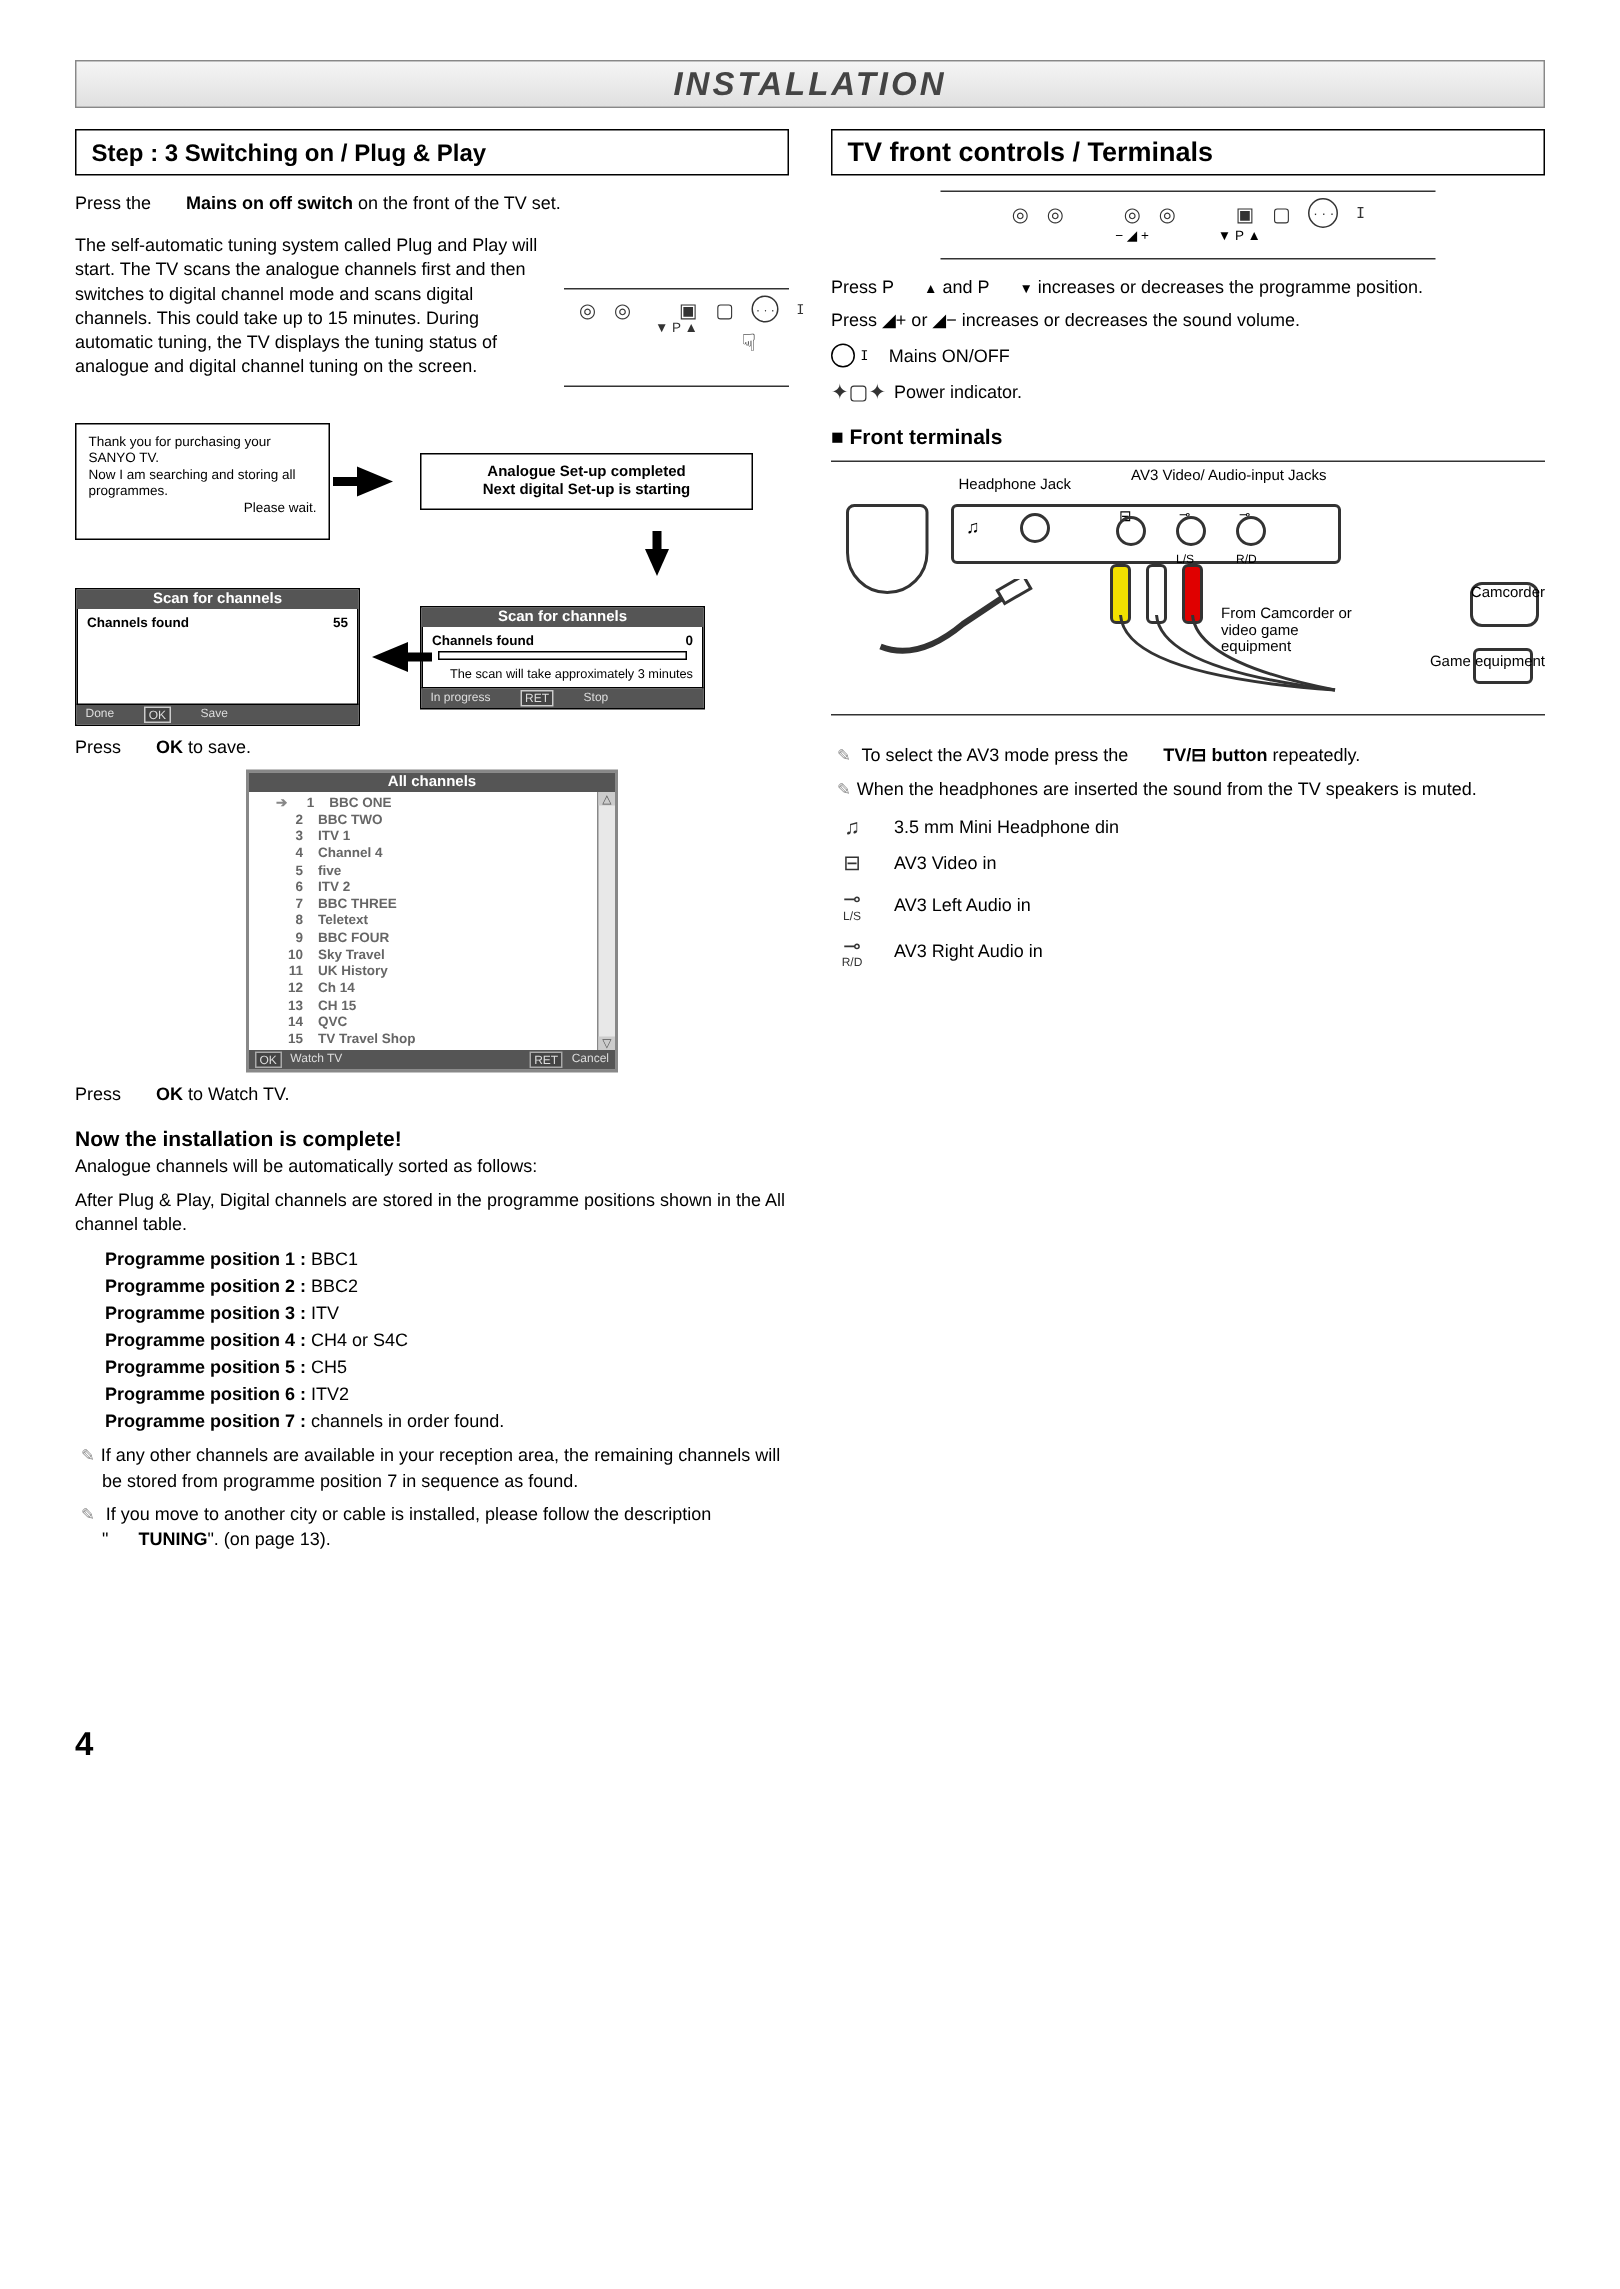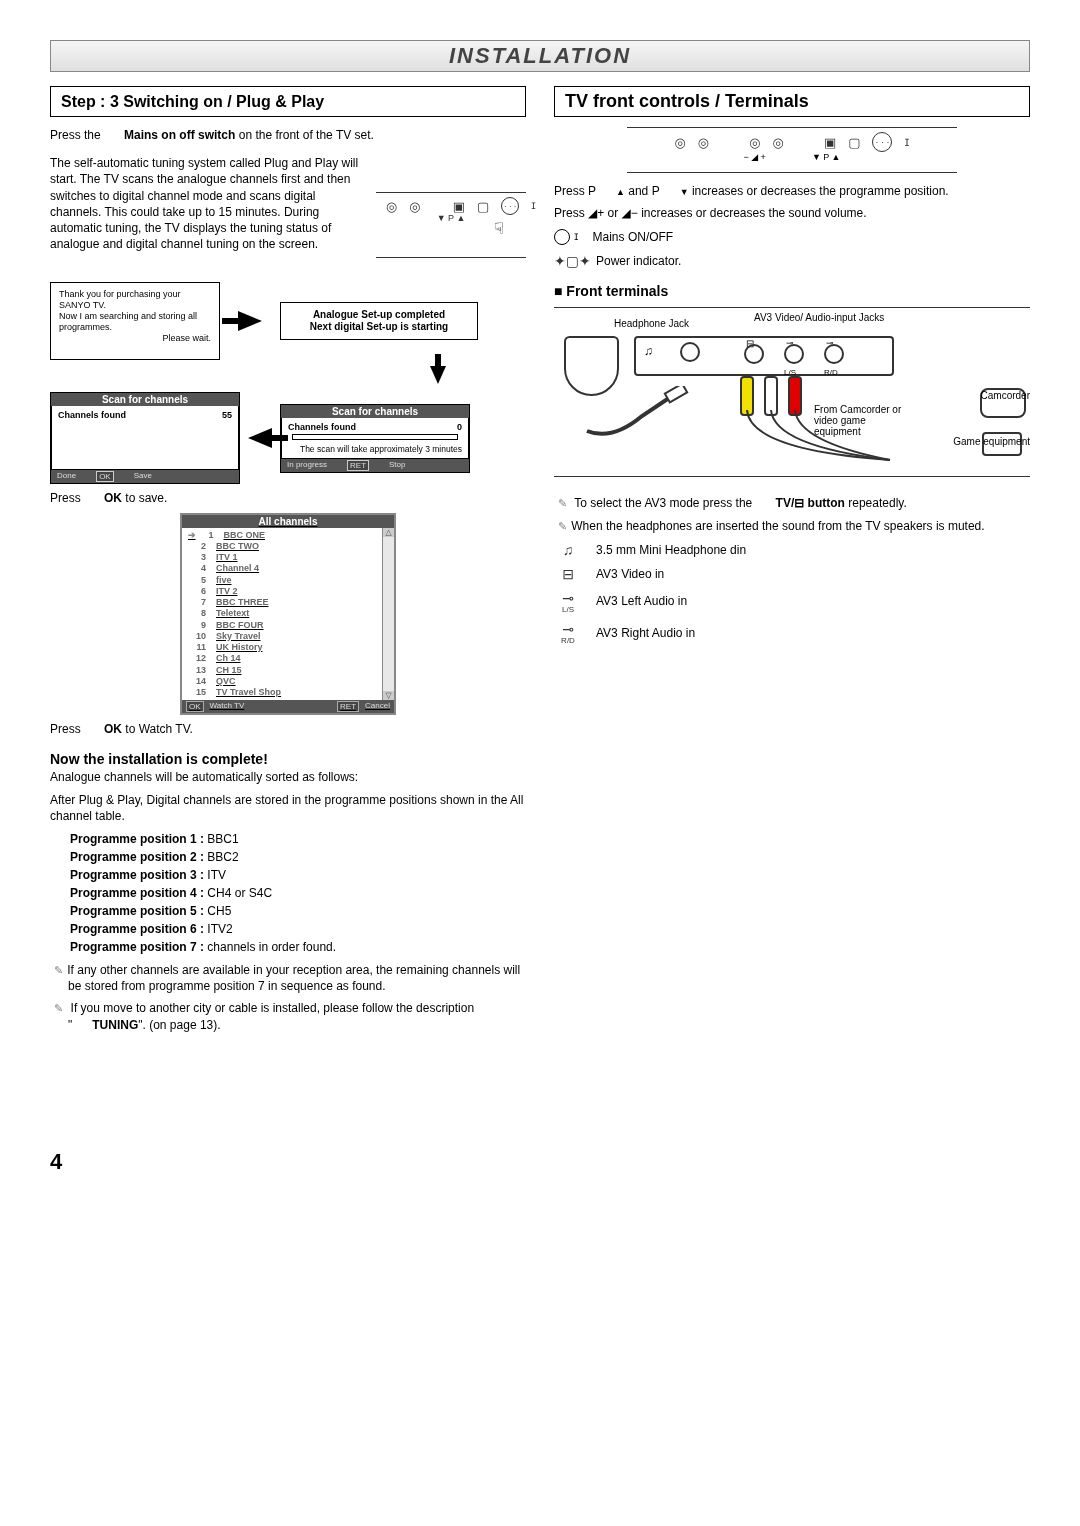"Analogue Set-up completed" div.dialog { width: 198px -> 222px }
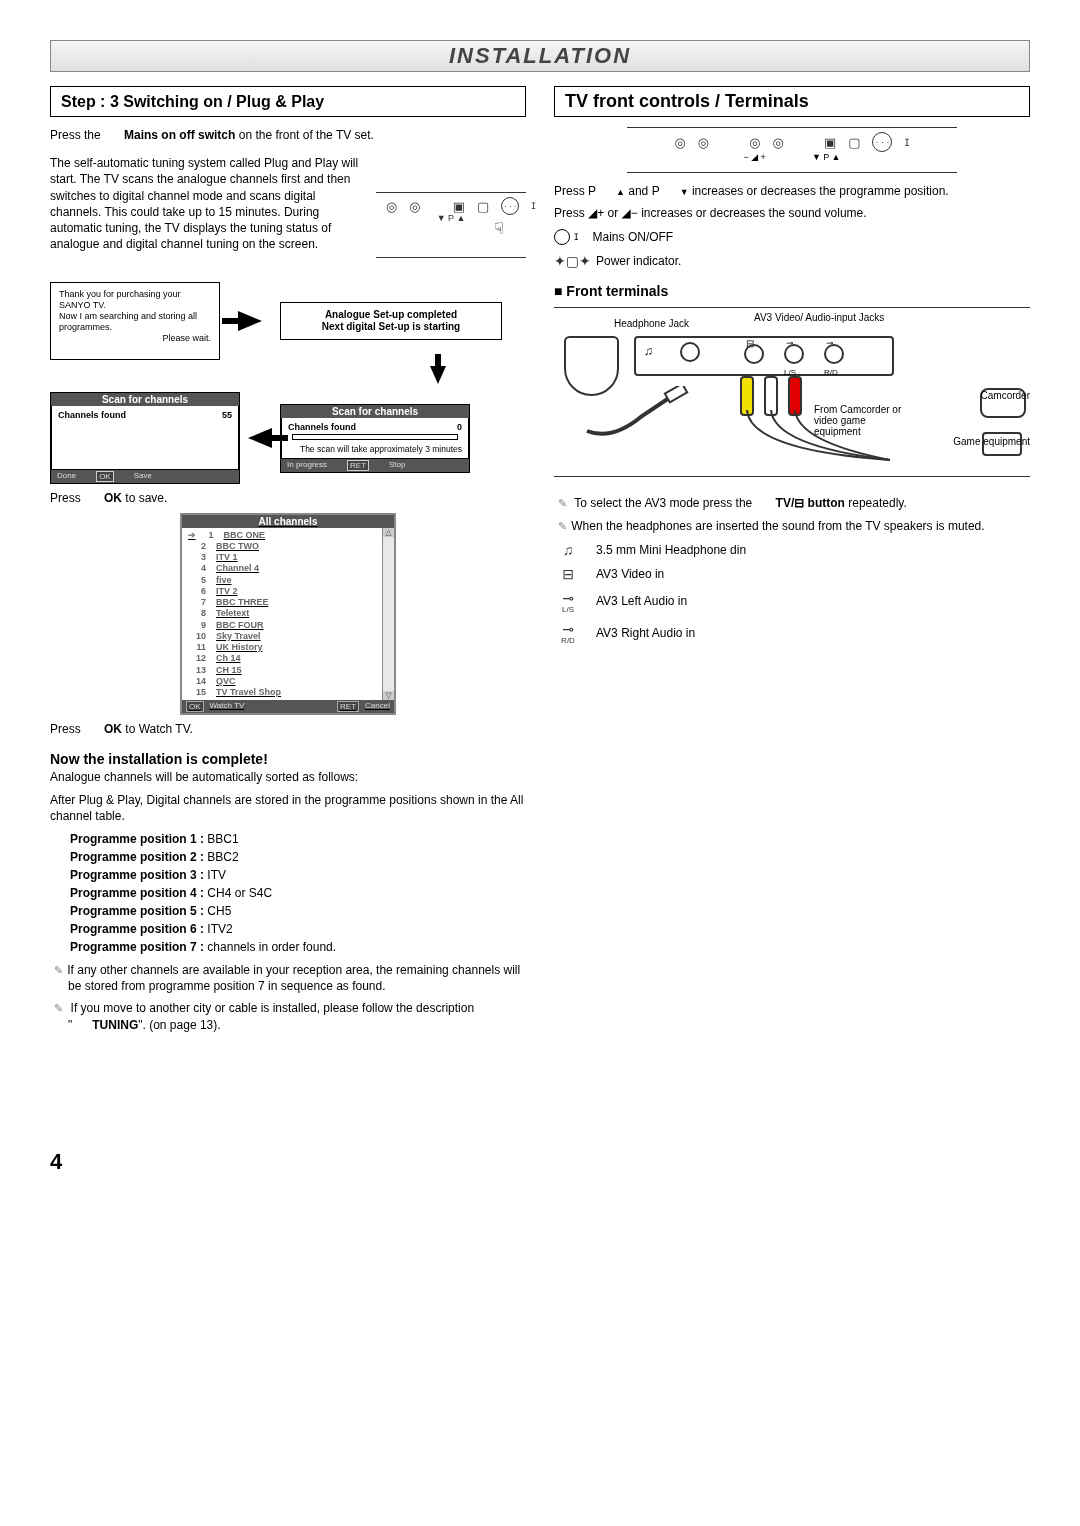"Headphone Jack" span.td-label { left: 60px -> 85px }
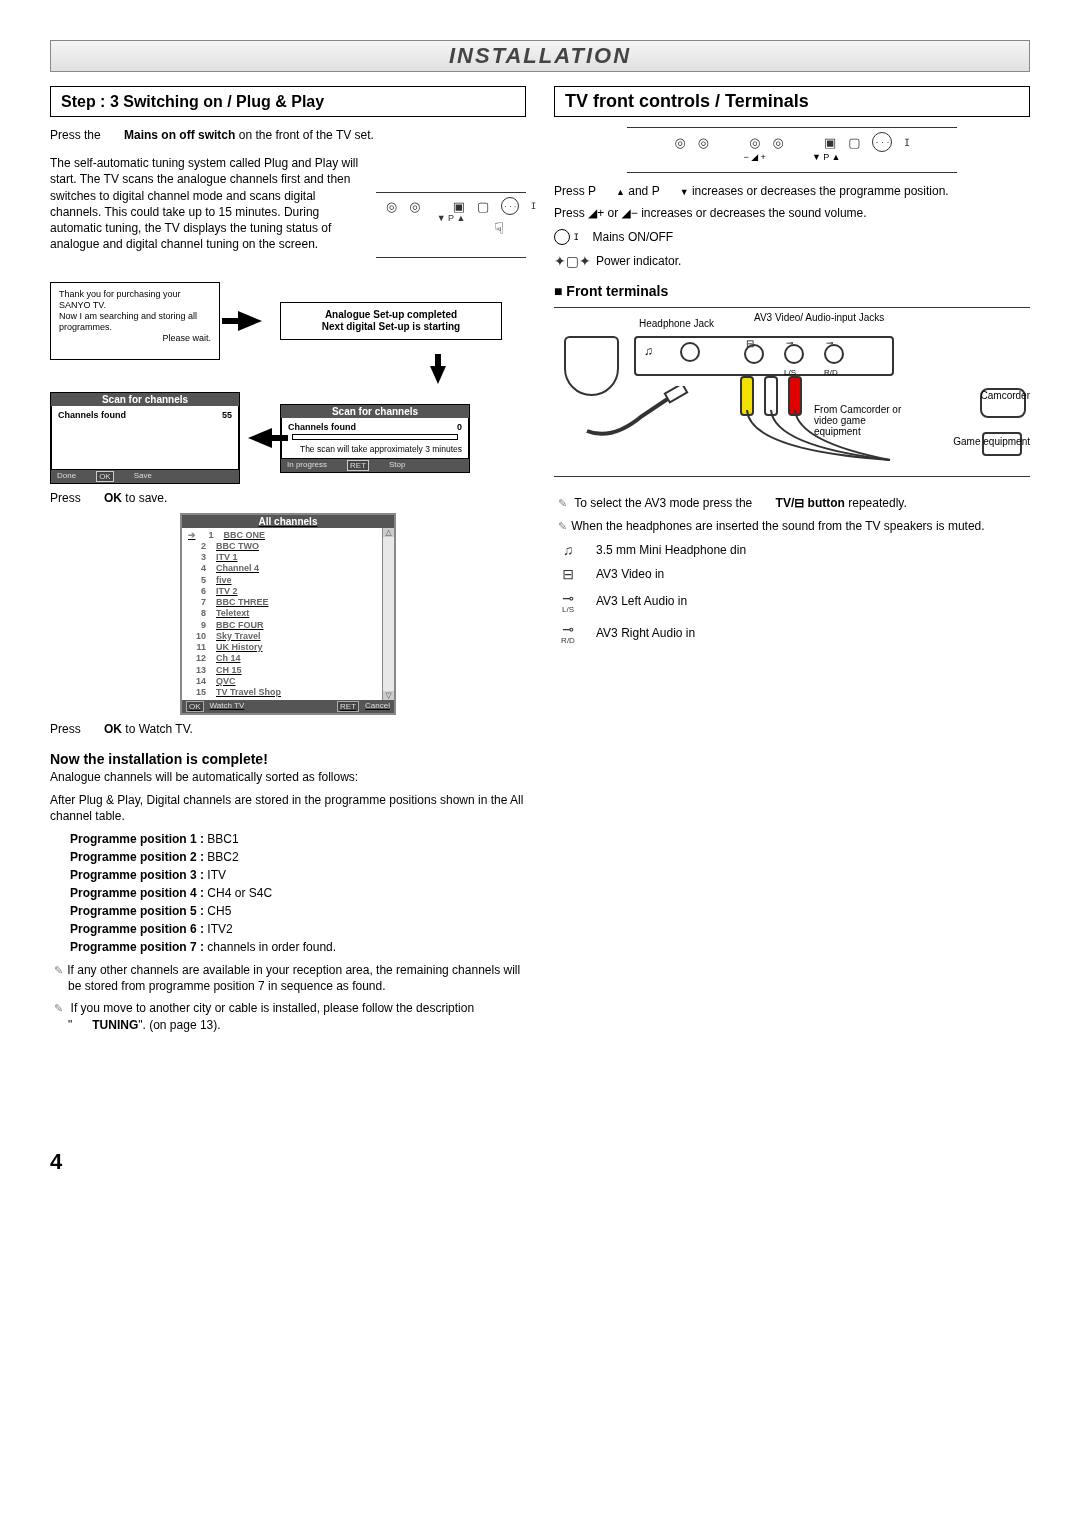"All channels" .channel-outer { text-decoration: underline -> none; width: 216px -> 248px }
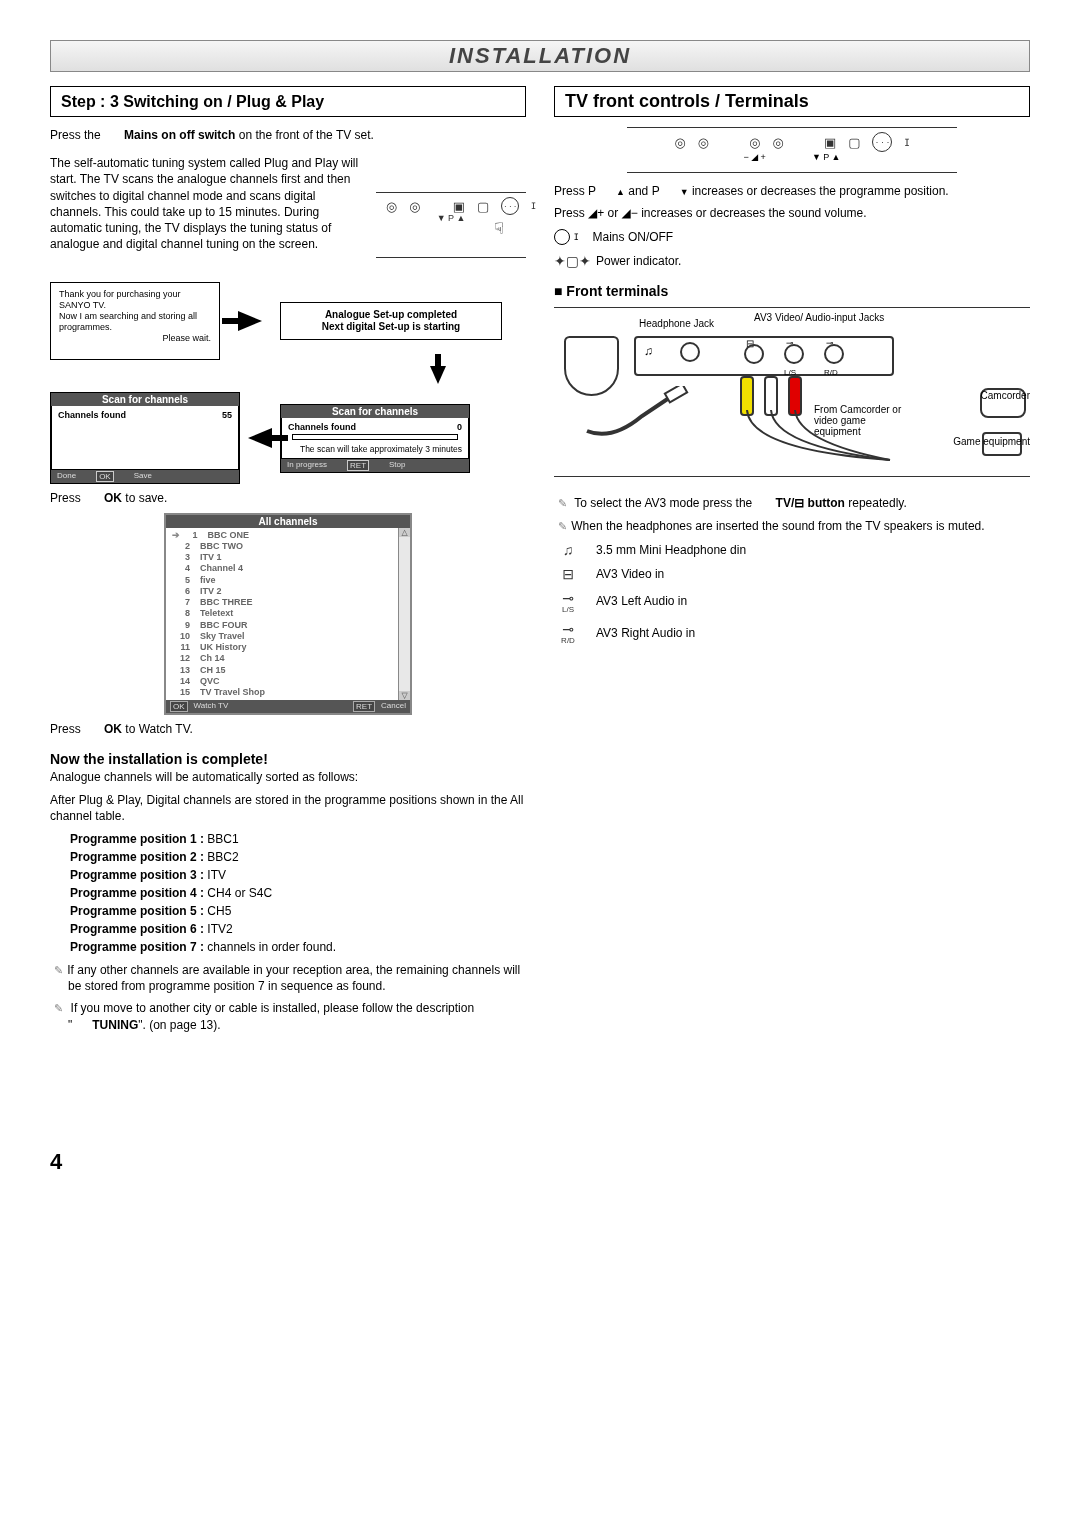"➔ 1 BBC ONE" .channel-list { margin-left: none -> 12px }
